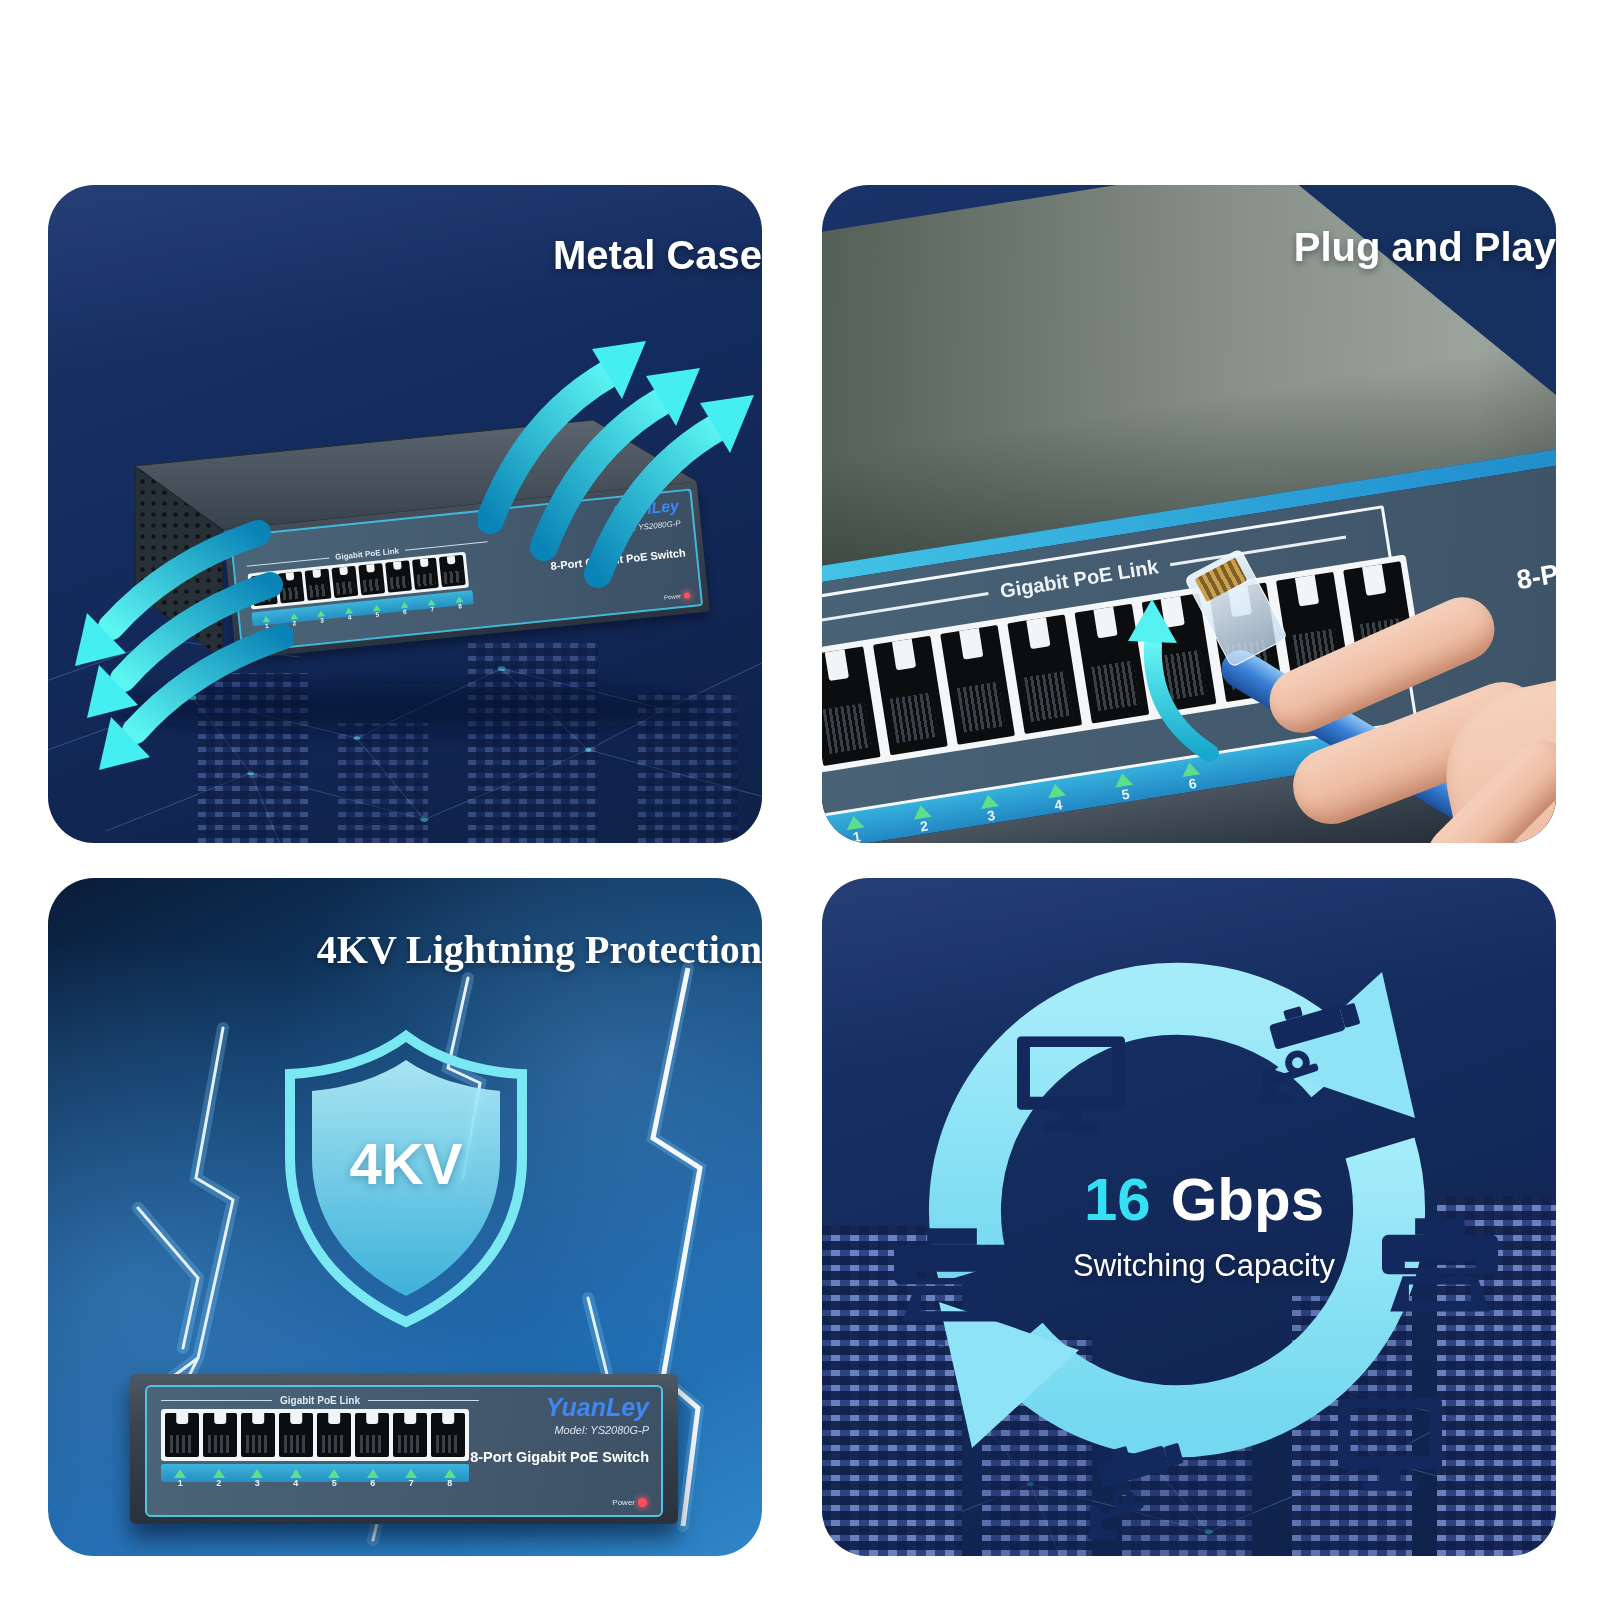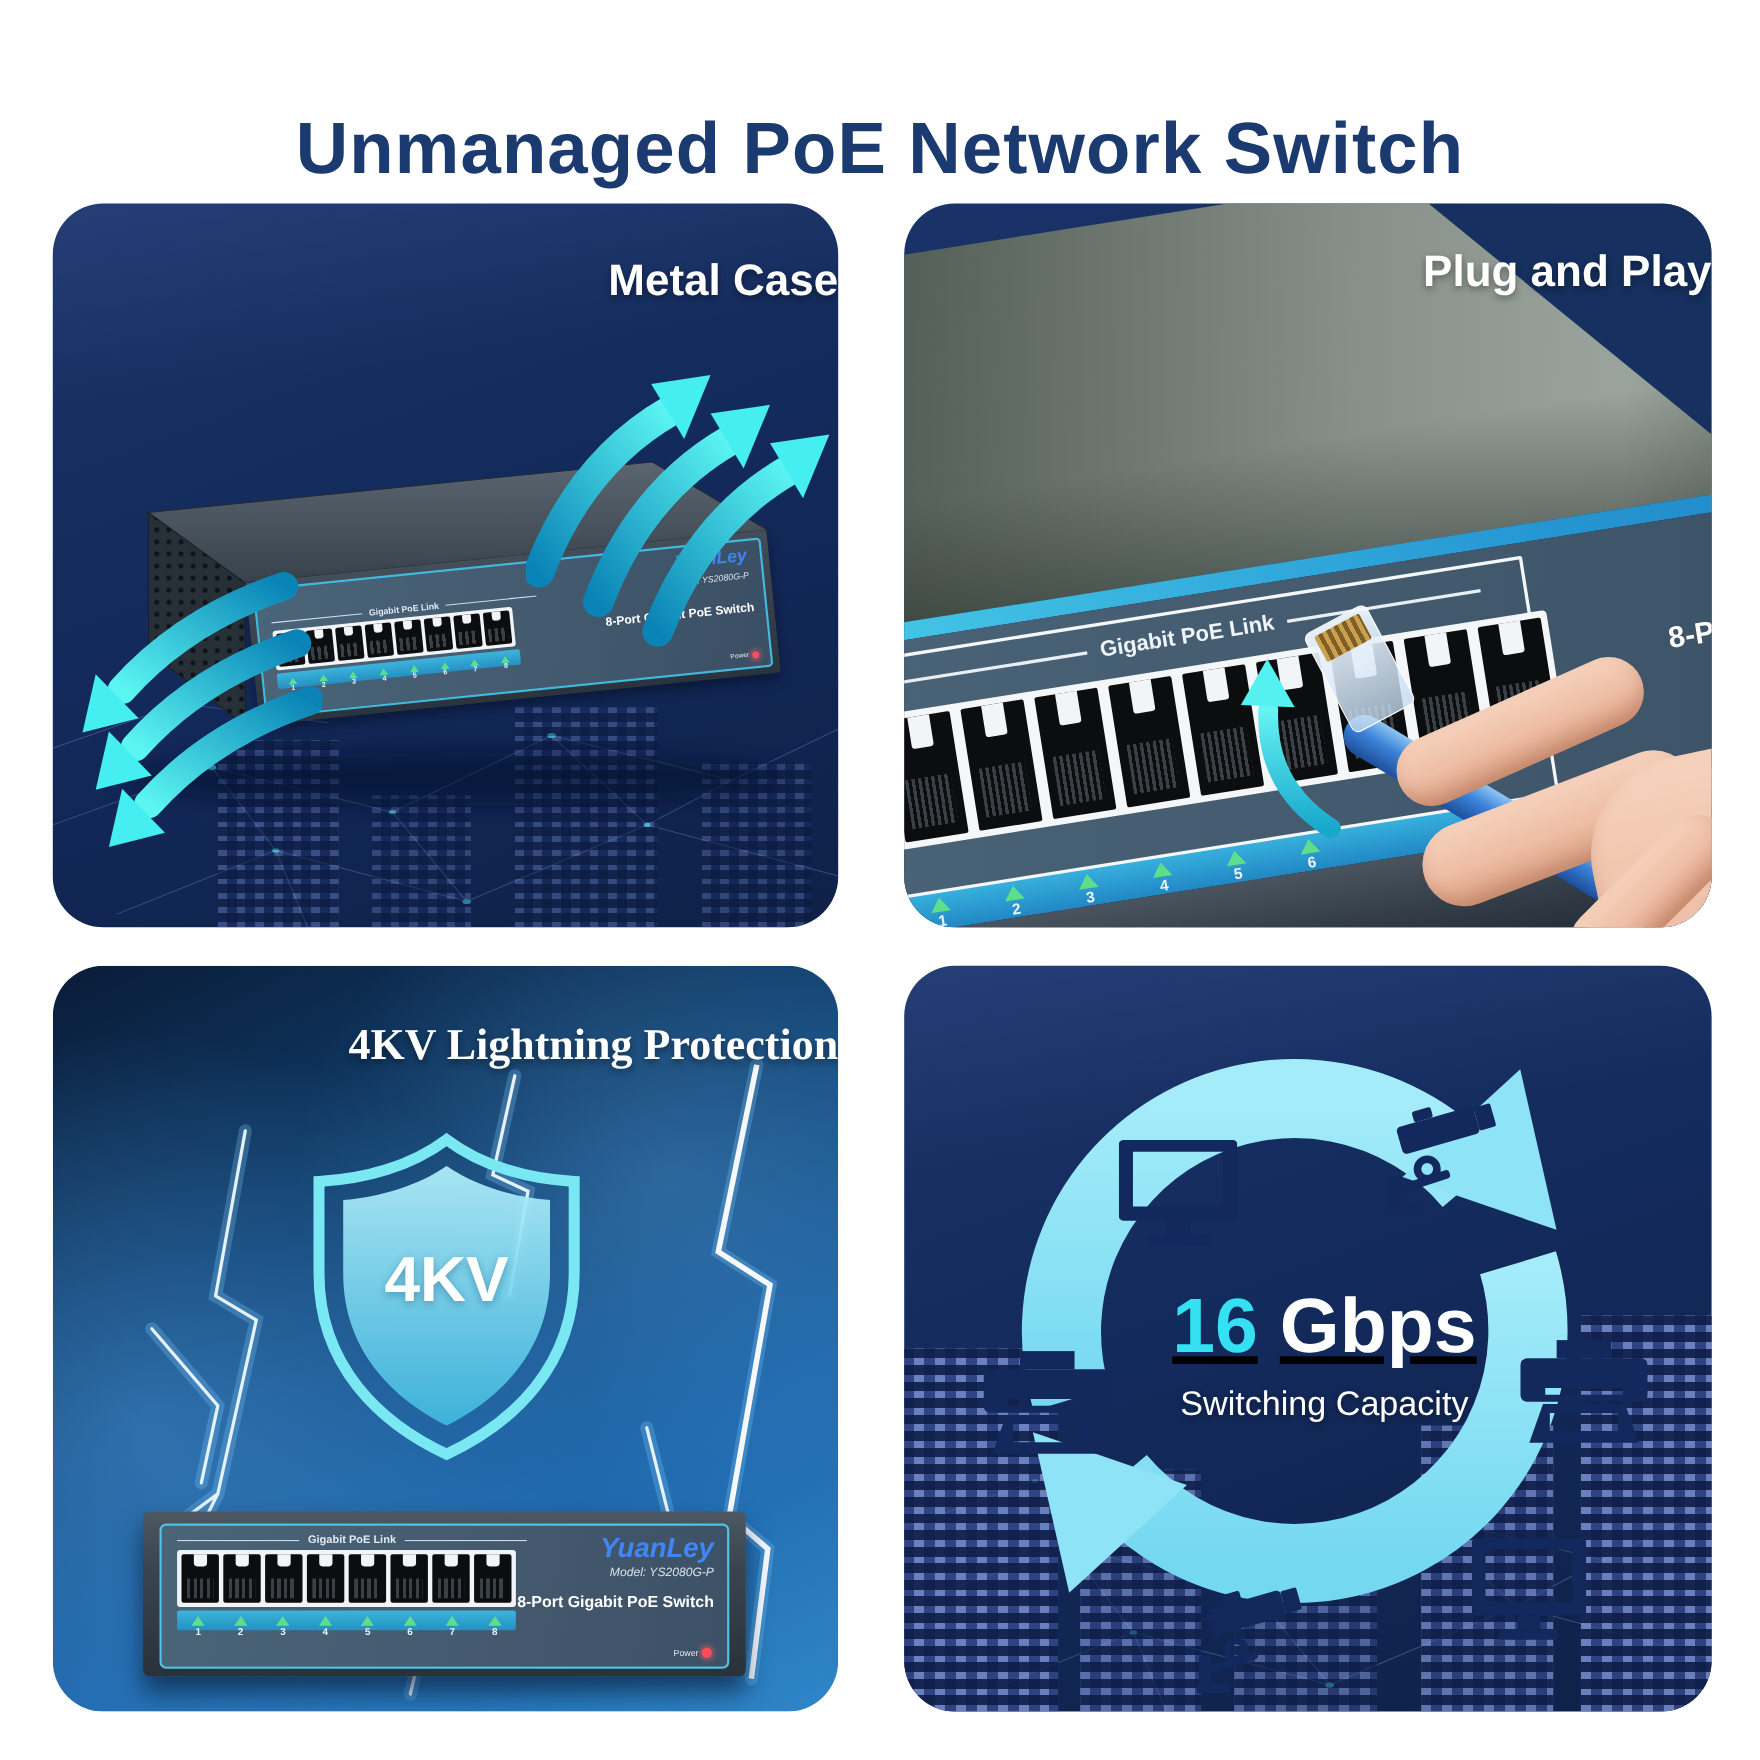"Unmanaged PoE Network Switch" h1.page-title { html: <h1>Unmanaged PoE Network Switch</h1> -> none }
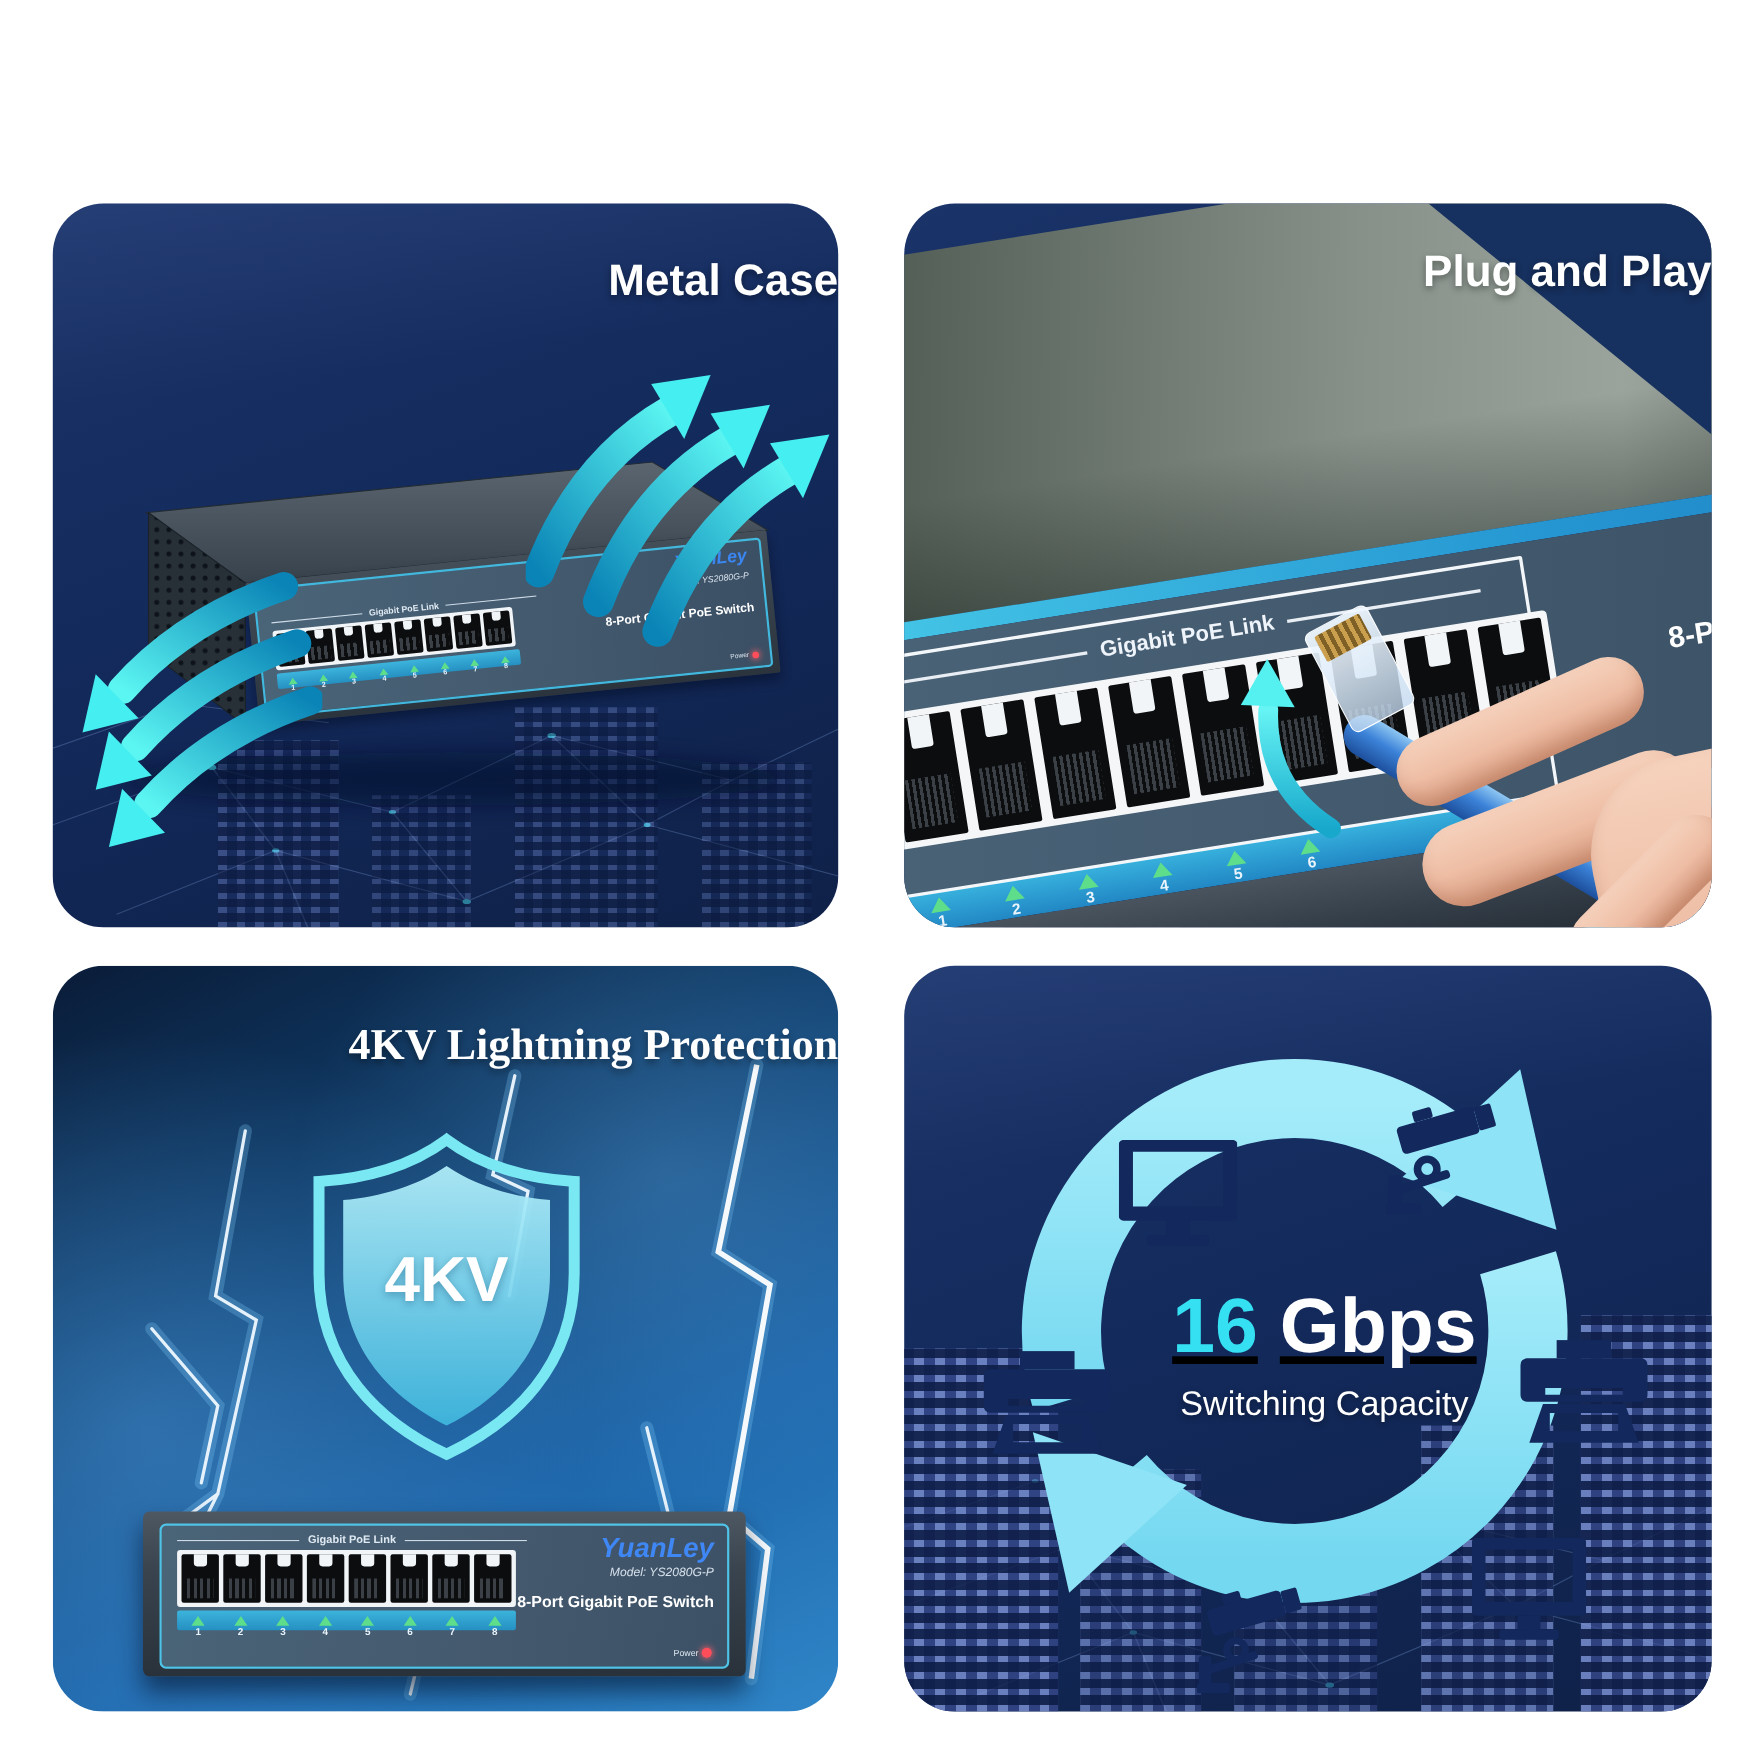"16 Gbps" .cap-line1 { font-size: 70px -> 60px; text-decoration: underline -> none }
